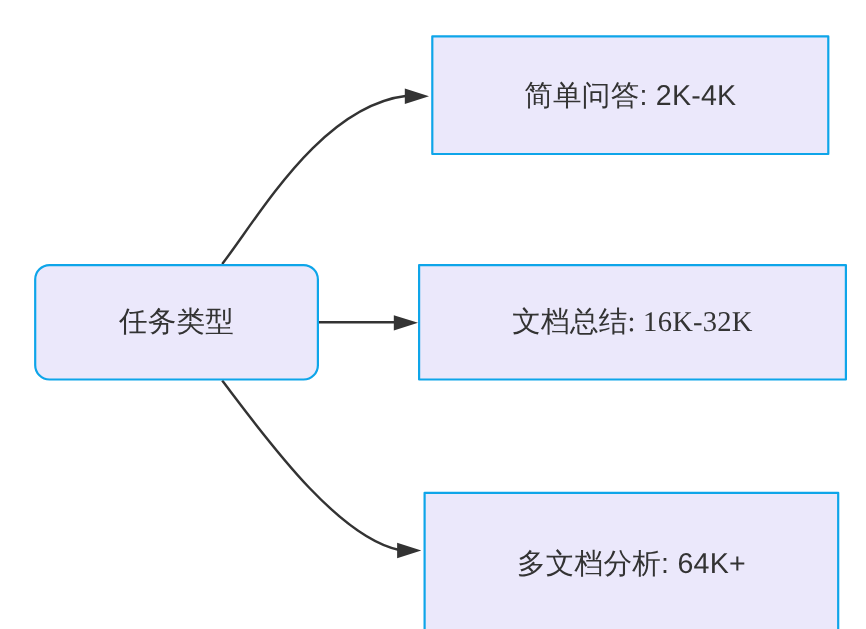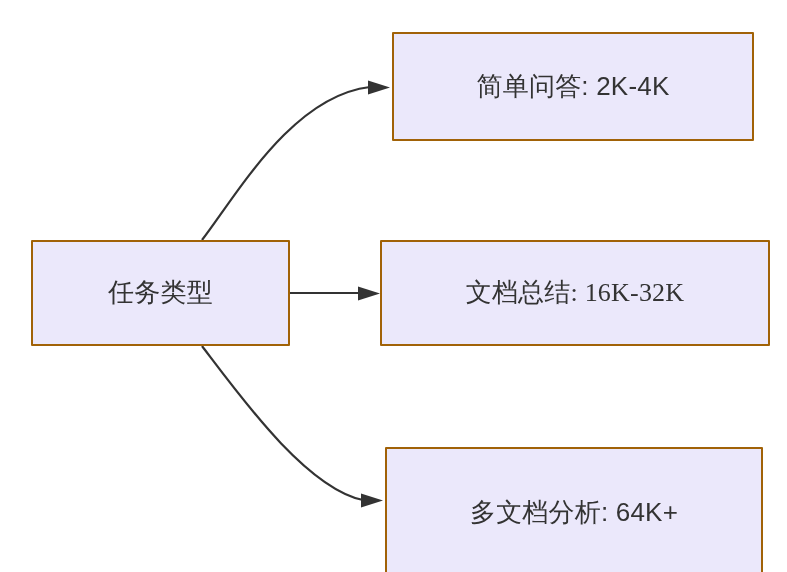"简单问答: 2K-4K" .flow-node { border: 2px solid #a16207 -> 2px solid #0ea5e9 }
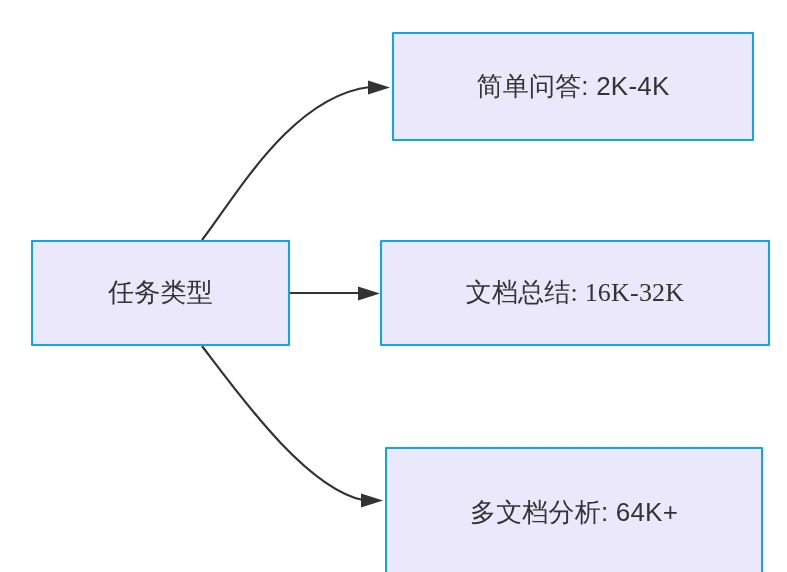"任务类型" #node-task-type { border-radius: none -> 14px }
